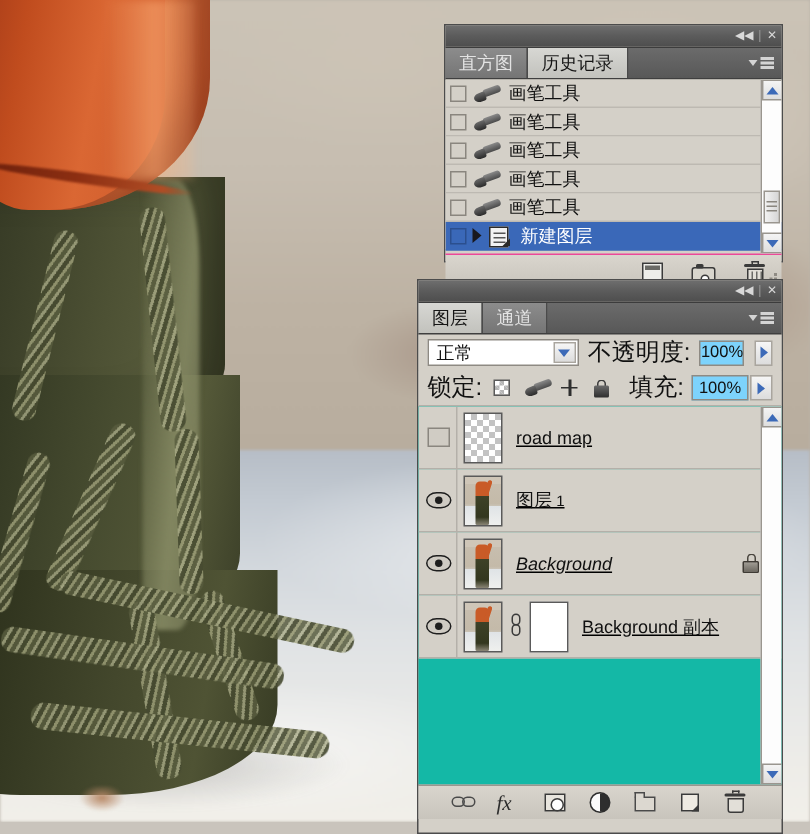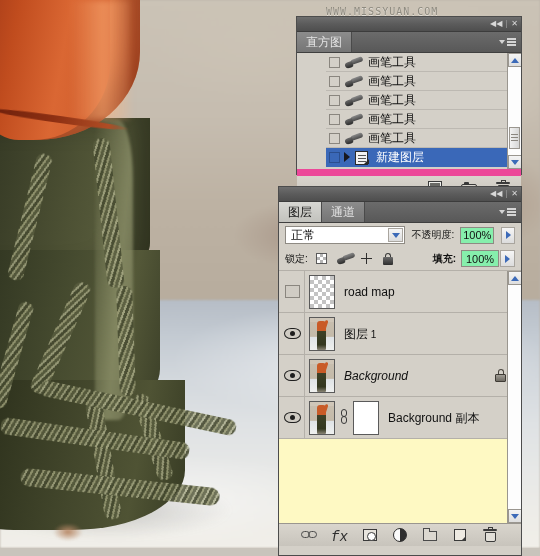"WWW.MISSYUAN.COM" span.wm-en { html: <span>WWW.MISSYUAN.COM</span> -> none }
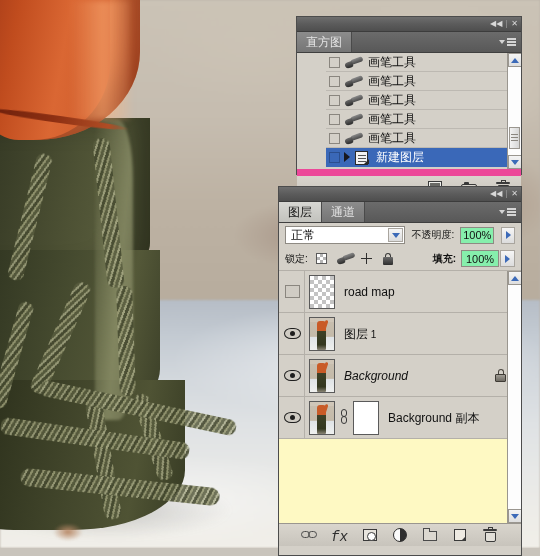"历史记录" div.tab { html: none -> <div>历史记录</div> }
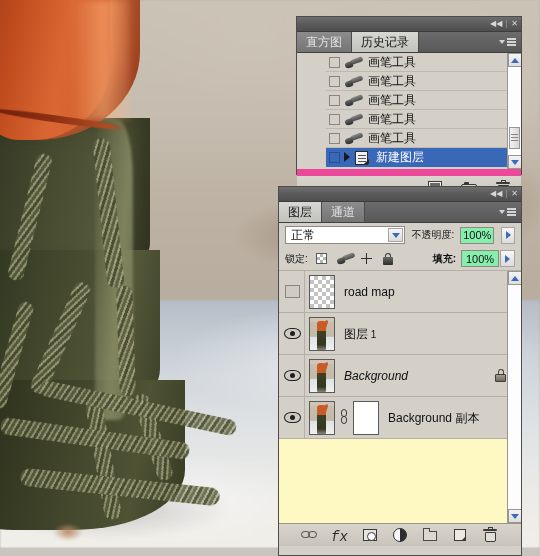"画笔工具" #history-list { border-bottom: 7px solid #ec4899 -> 1px solid #ec4899; padding-left: 29px -> none }
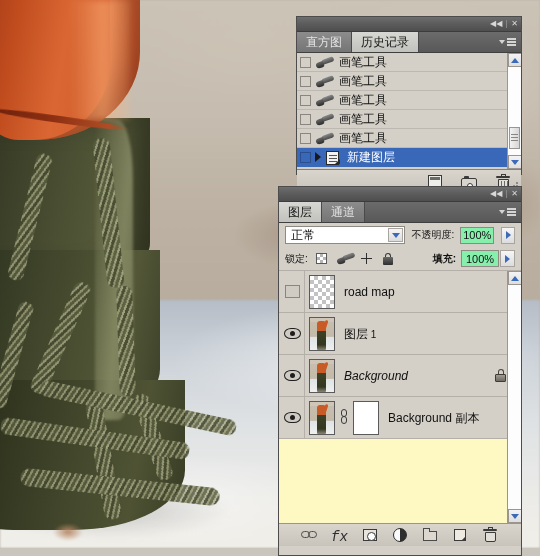"不透明度:" .opt-label { font-size: 10px -> 16px }
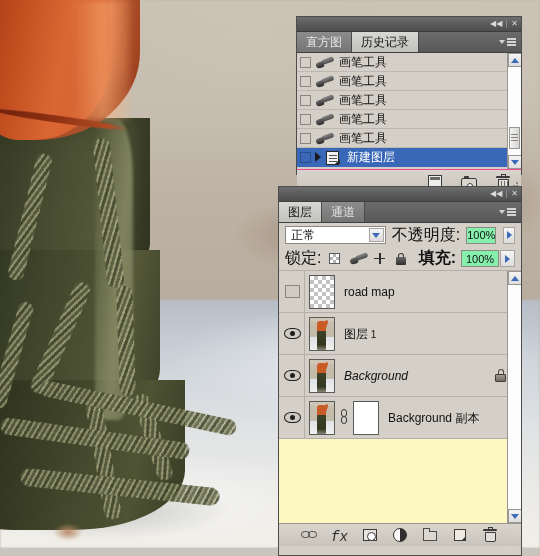"100%" .num-field { background: #86efac -> #7dd3fc }
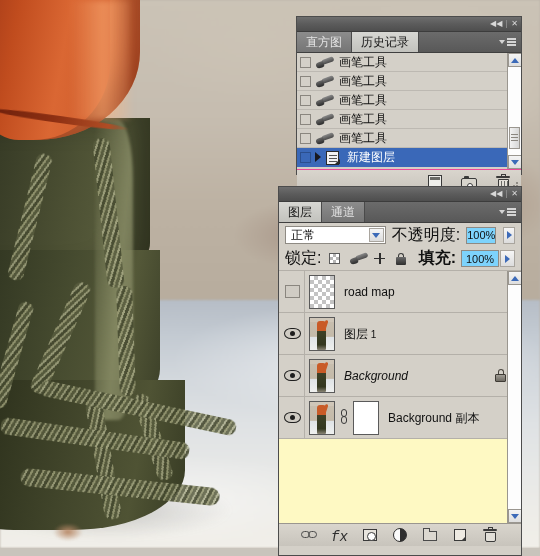"填充:" span.opt-label { font-weight: bold -> none }
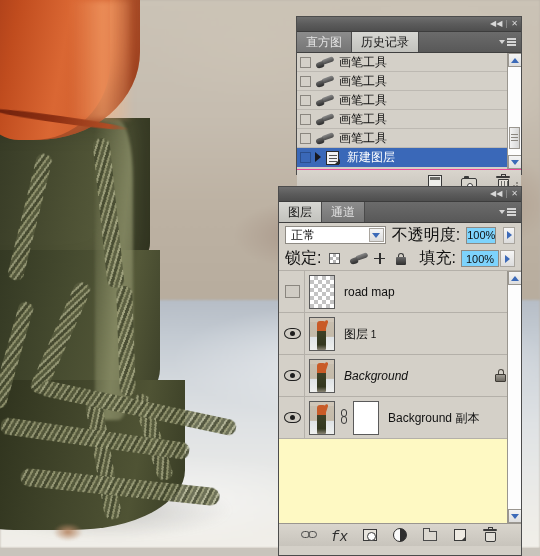"road map" #layer-list { background: #fef9c3 -> #14b8a6; text-decoration: none -> underline }
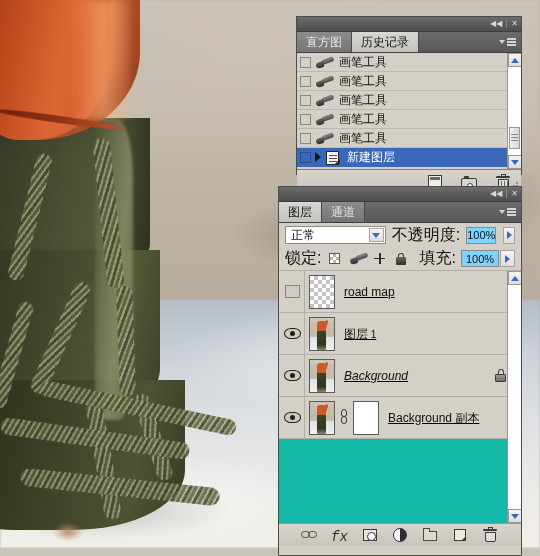"fx" .lf-fx { font-family: Liberation Mono, monospace -> Liberation Serif, serif }
